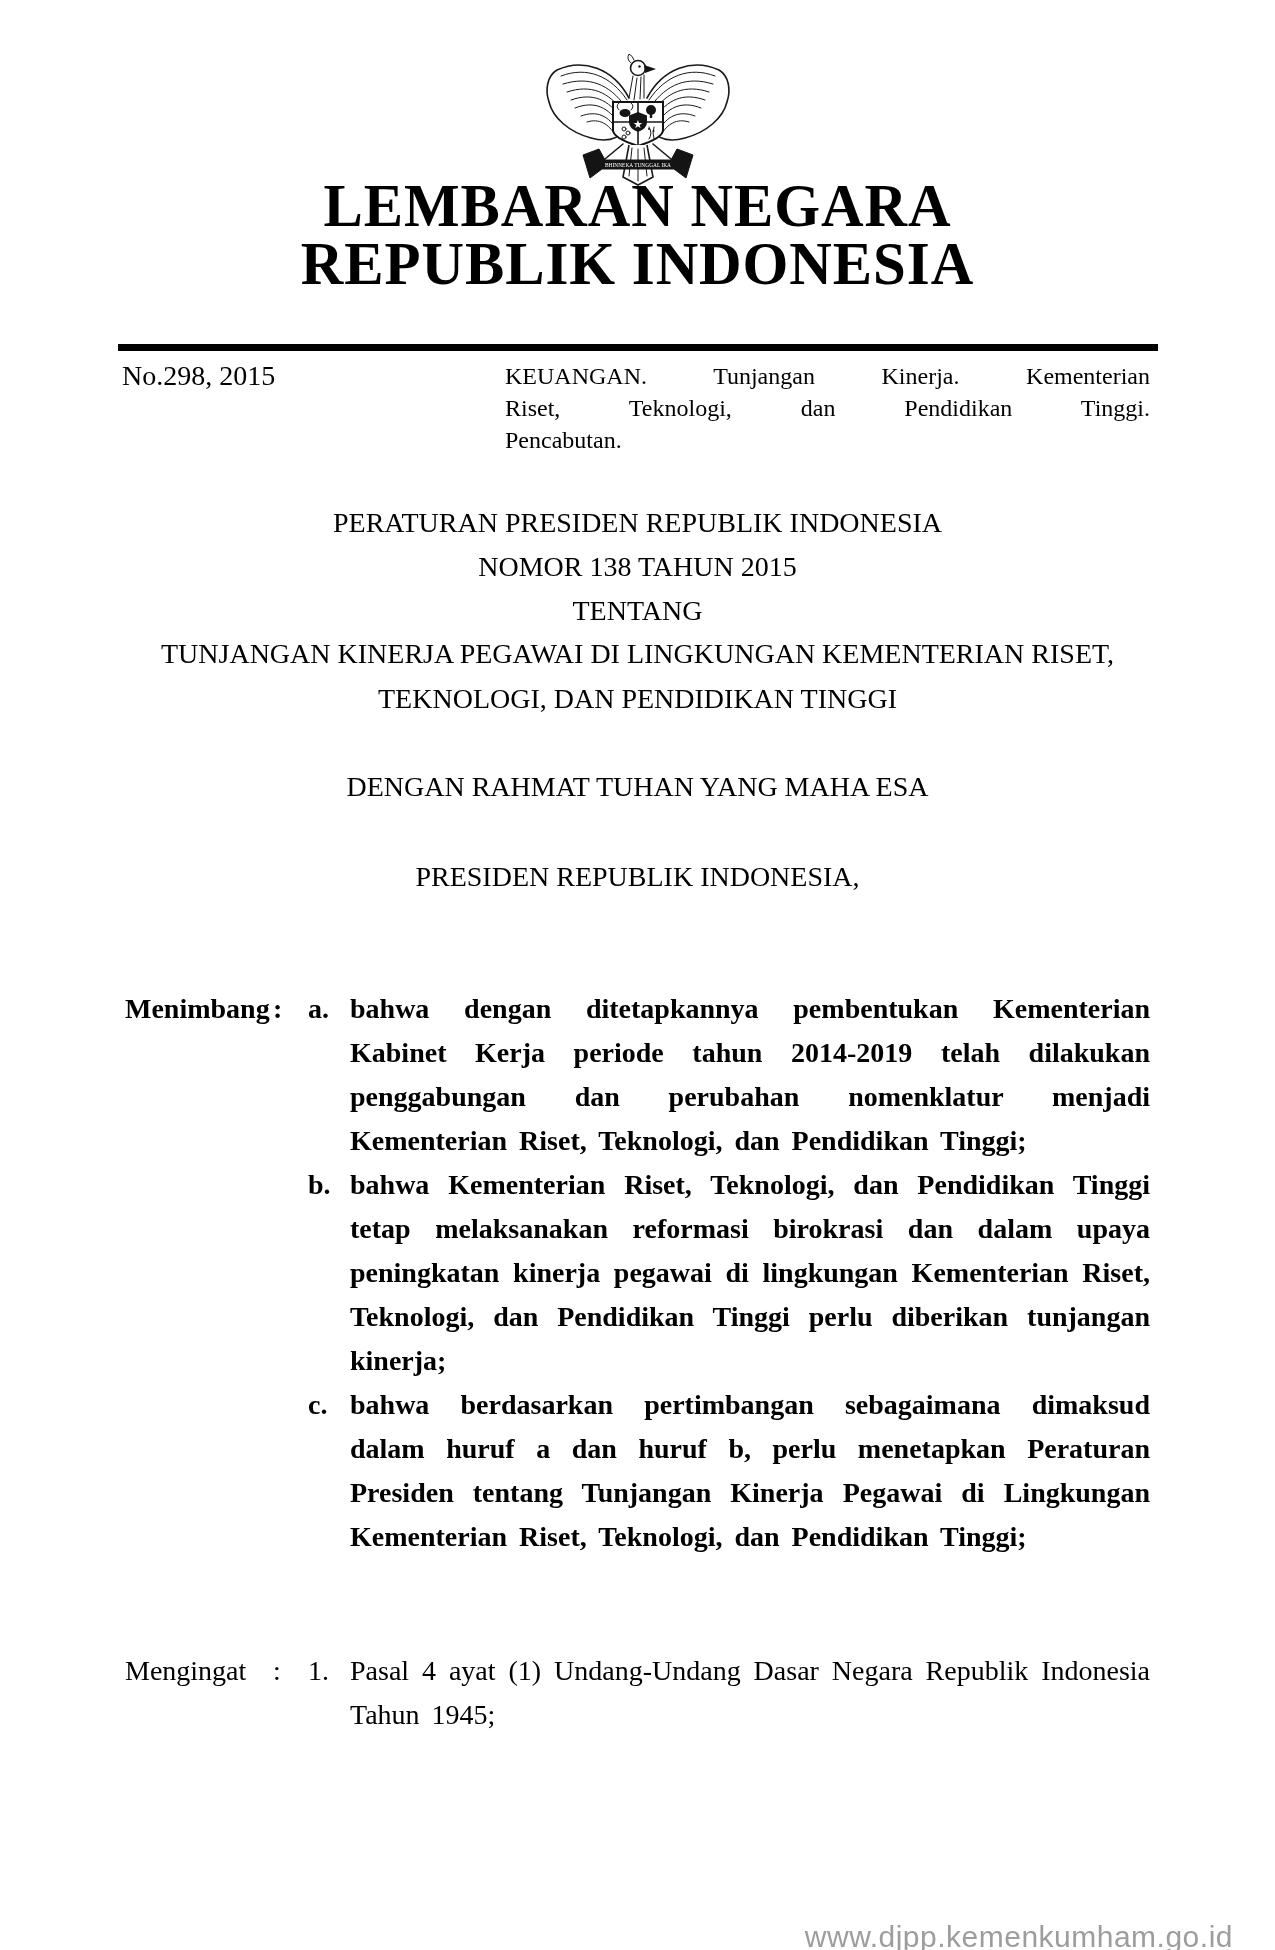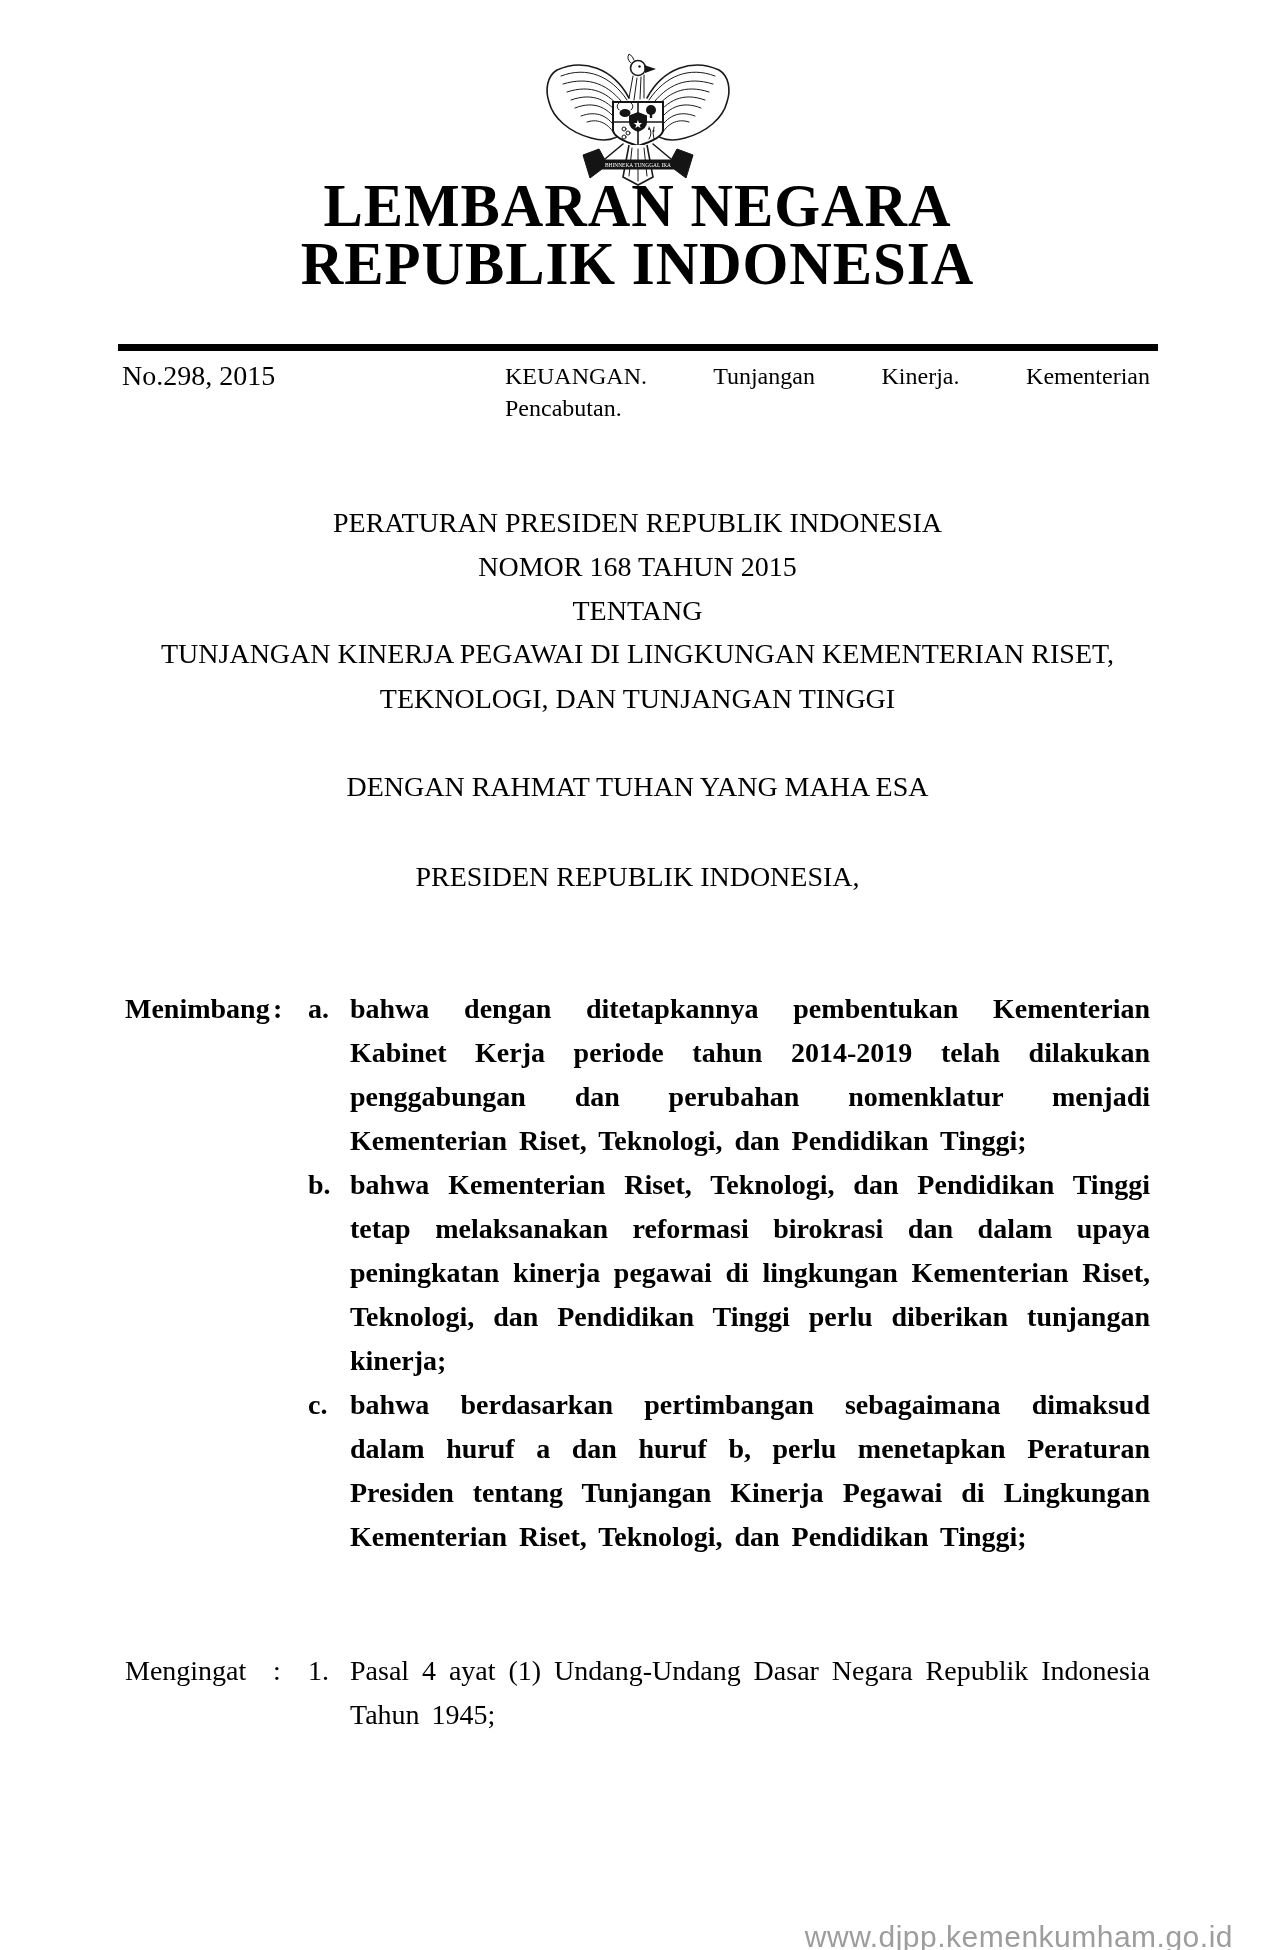"Riset, Teknologi, dan Pendidikan Tinggi." div.jline { html: none -> <div>Riset, Teknologi, dan Pendidikan Tinggi.</div> }
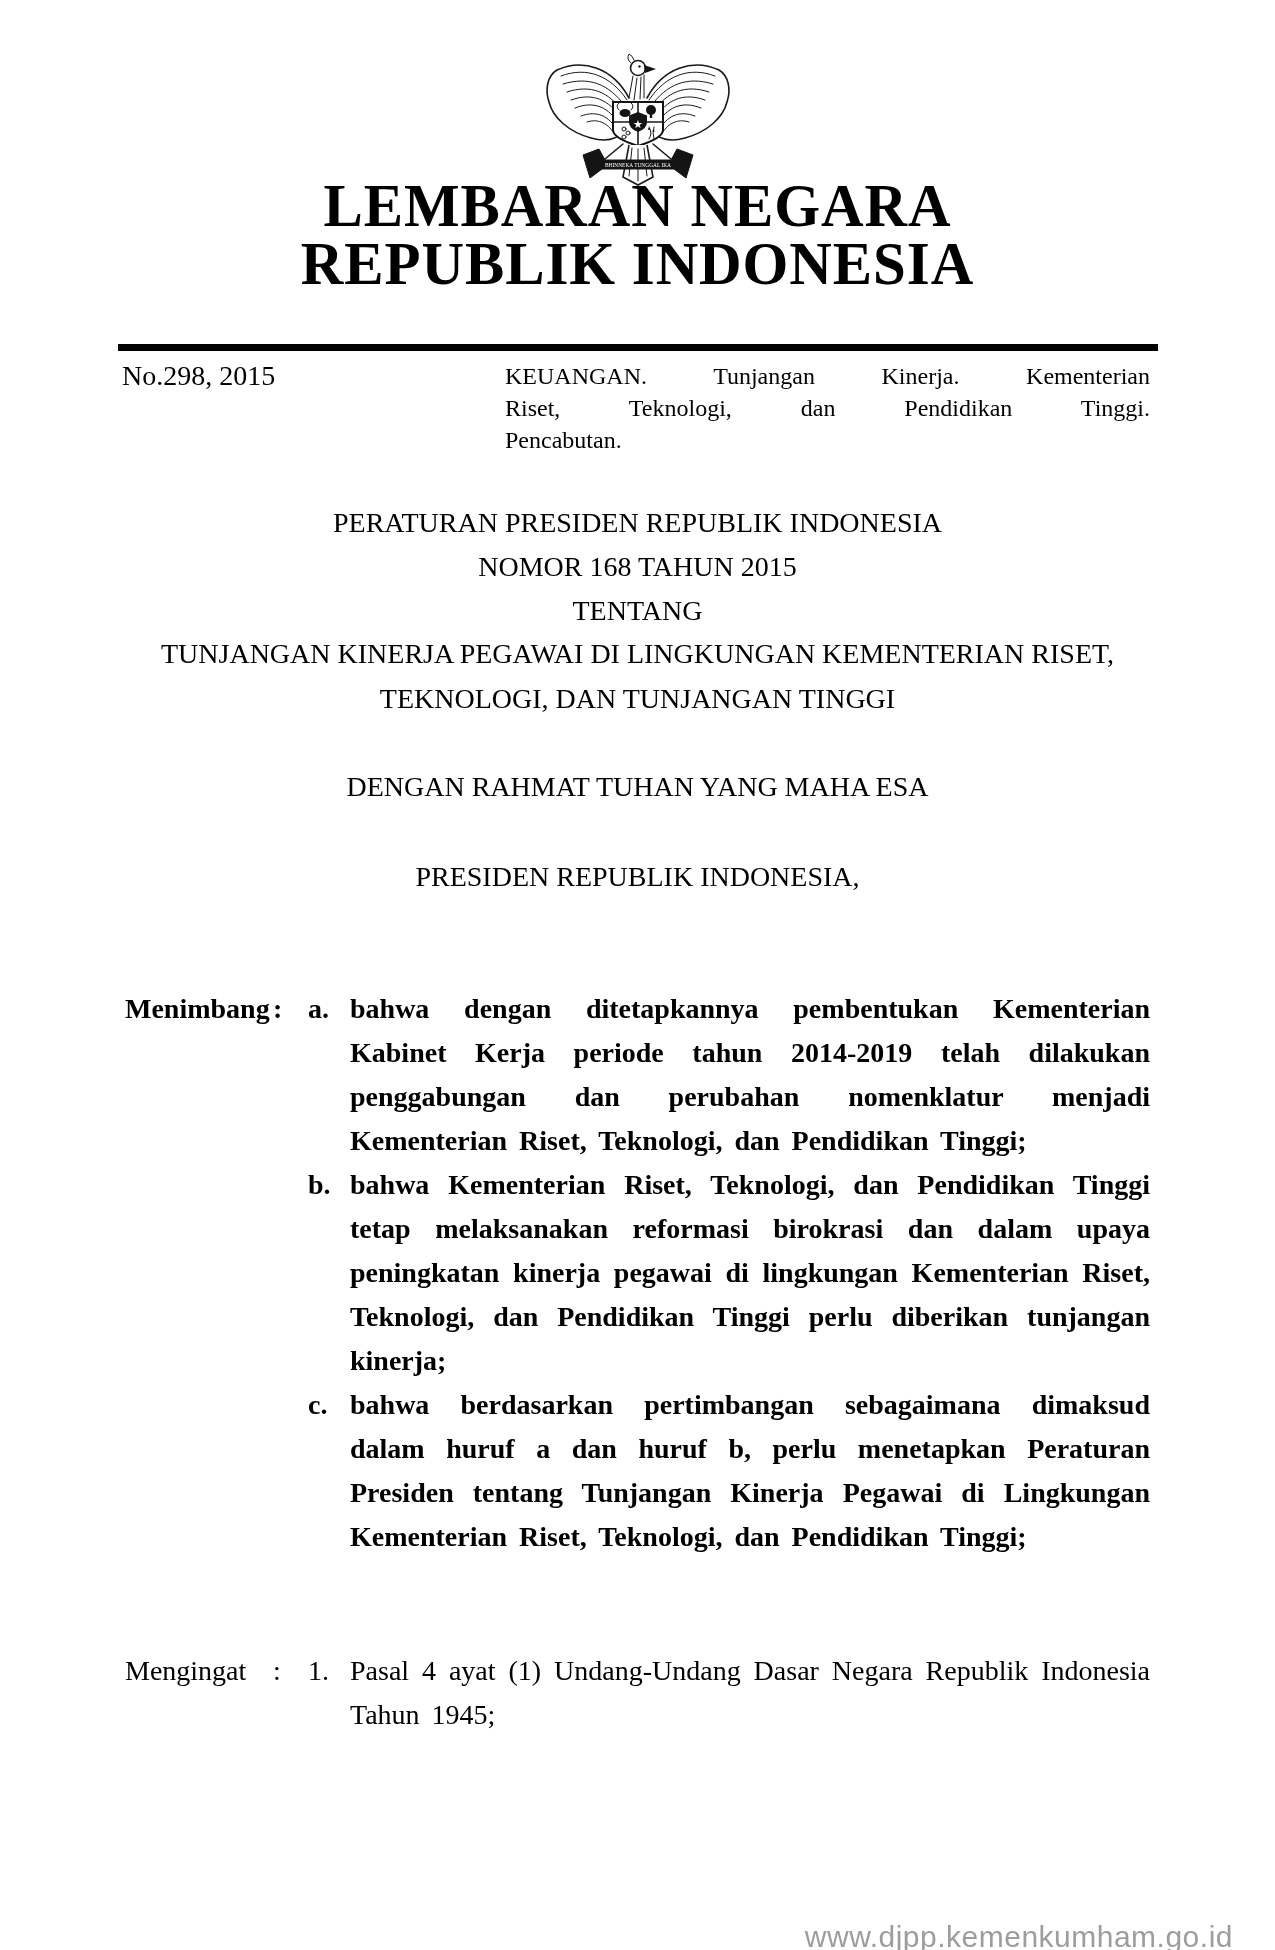"NOMOR 168 TAHUN 2015" div.h { text: 168 -> 138 }
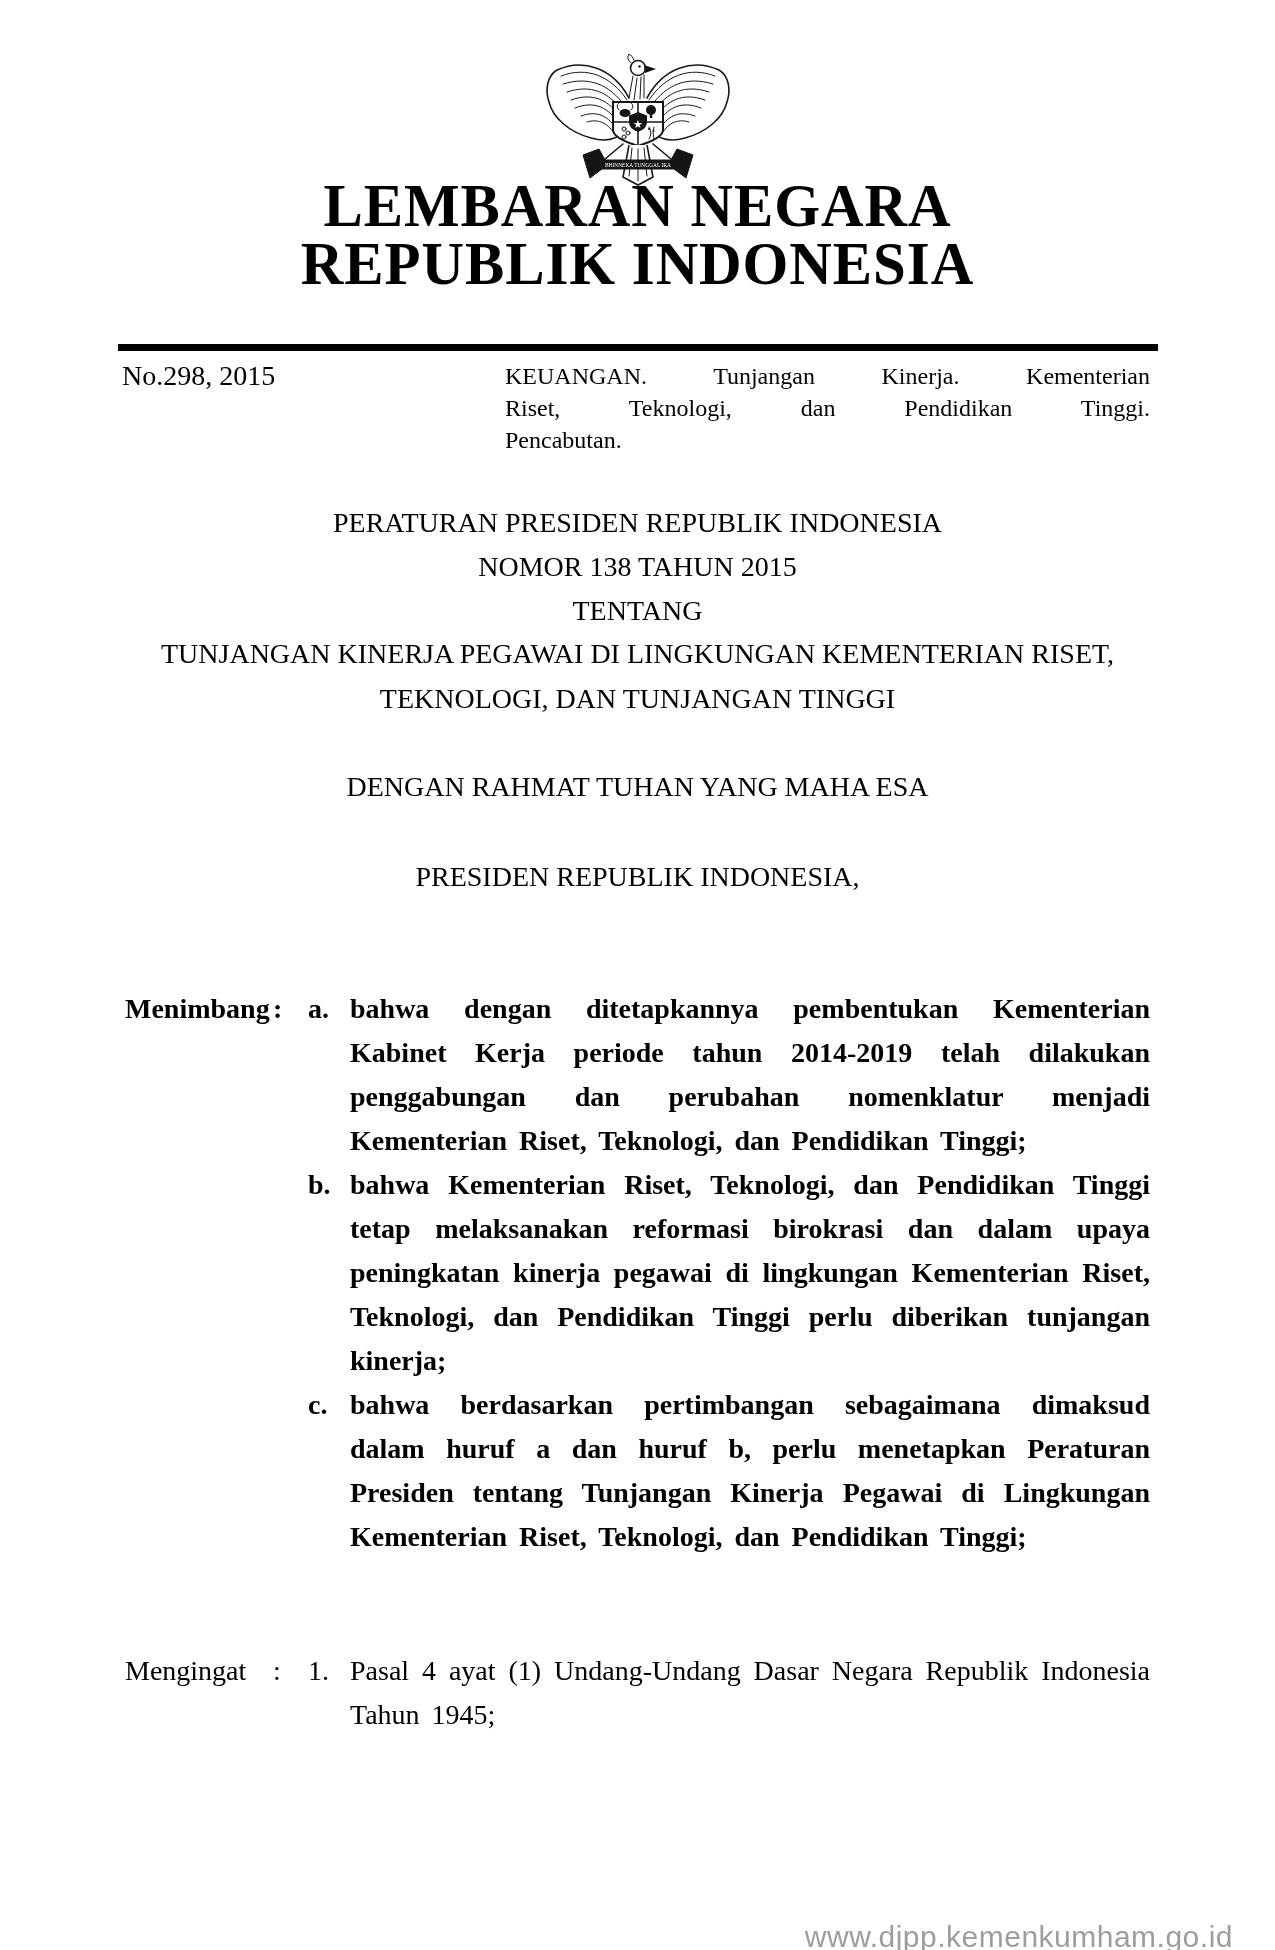"TEKNOLOGI, DAN TUNJANGAN TINGGI" div.h { text: TUNJANGAN -> PENDIDIKAN }
